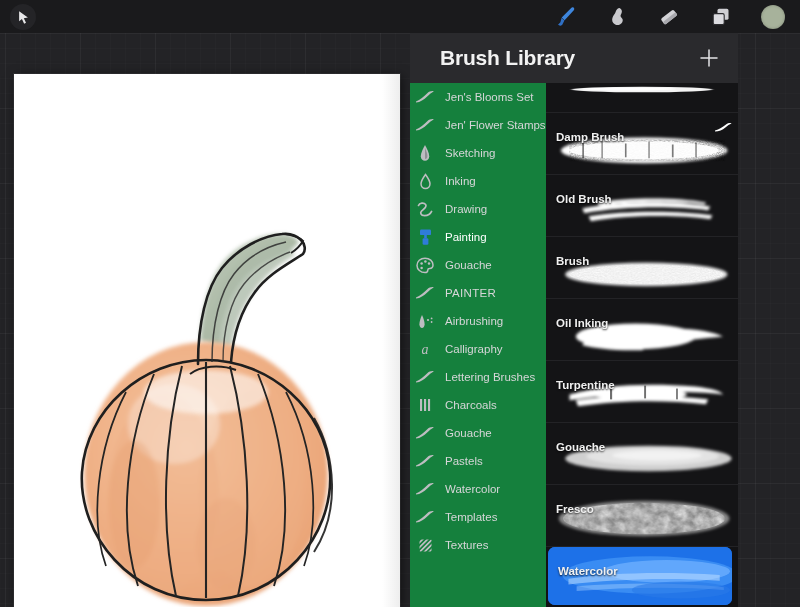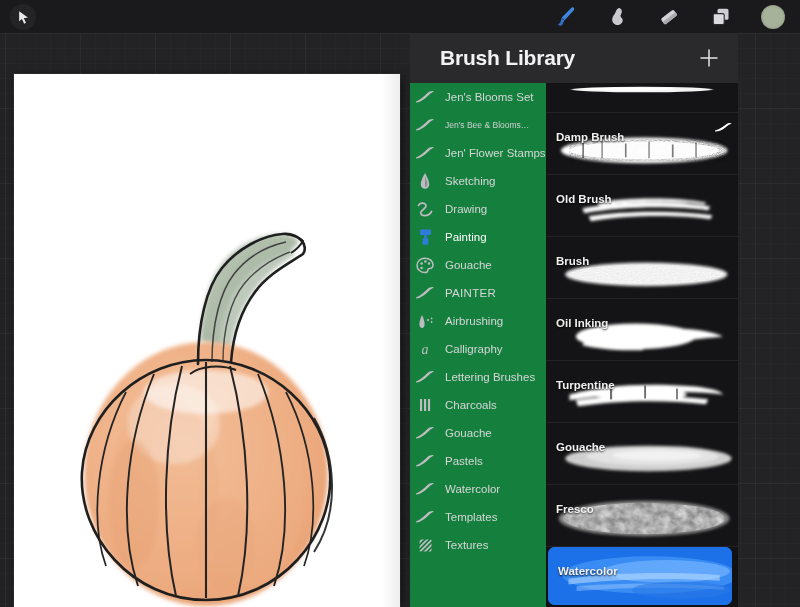"Jen's Bee & Blooms…" div.set-row { html: <div> <span> <svg> <path></path> </svg> </span> <span>Jen's Bee &amp; Blooms…</span> </div> -> none }
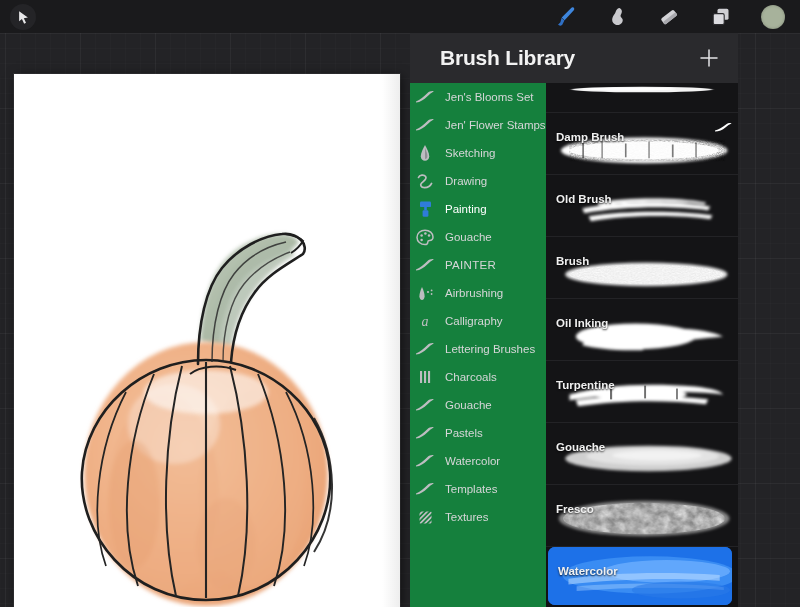"Inking" div.set-row { html: none -> <div> <span> <svg> <path></path> </svg> </span> <span>Inking</span> </div> }
